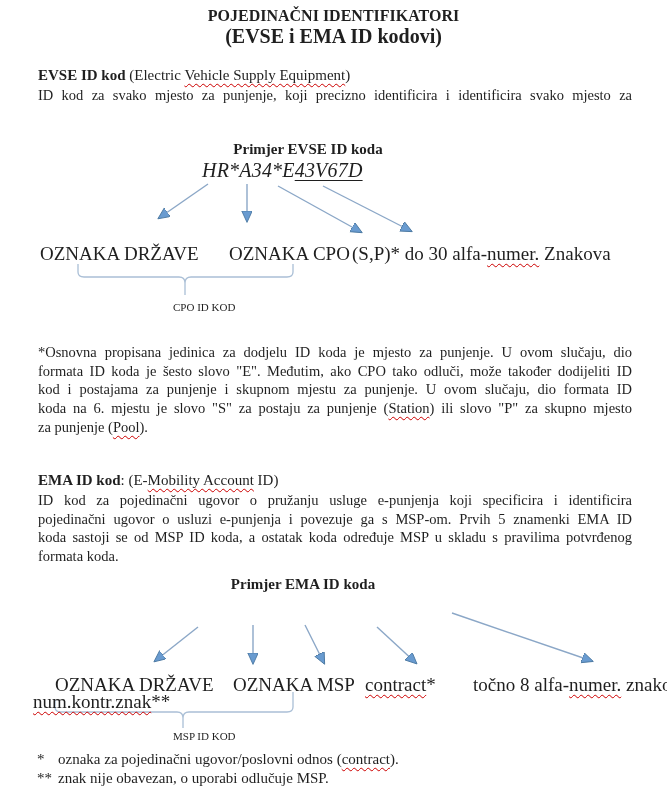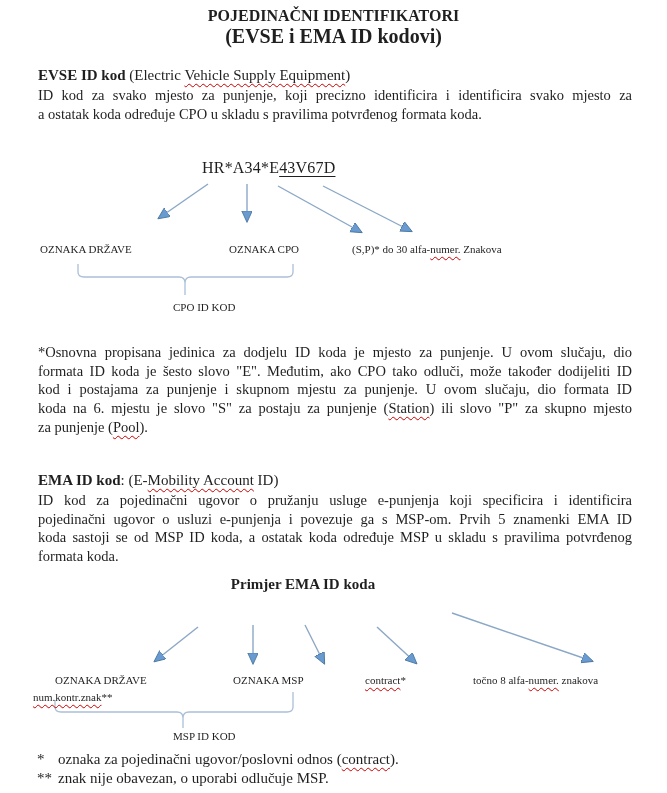"a ostatak koda određuje CPO" div.tline { html: <div><span>a ostatak koda određuje CPO u skladu s pravilima potvrđenog formata koda.</span></div> -> none }
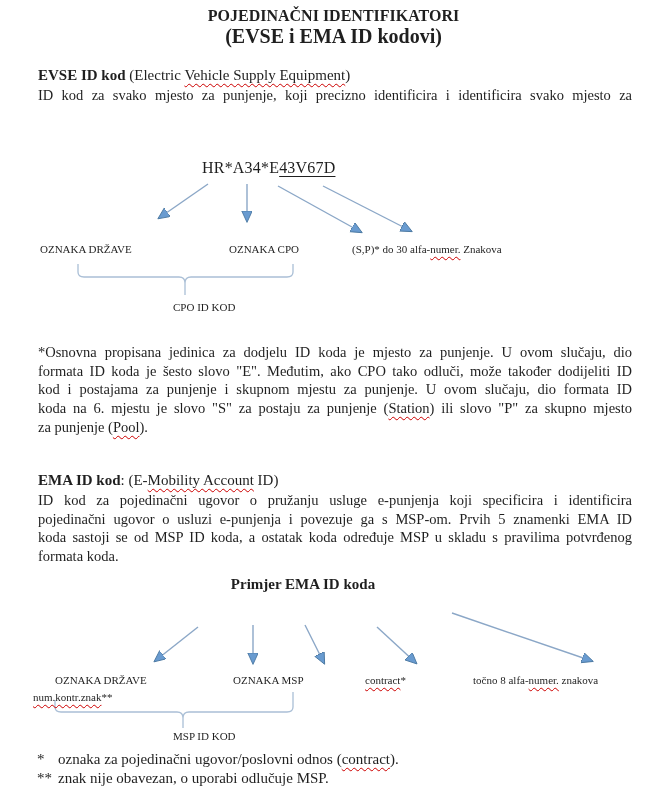"Primjer EVSE ID koda" div.abs { html: none -> <div>Primjer EVSE ID koda</div> }
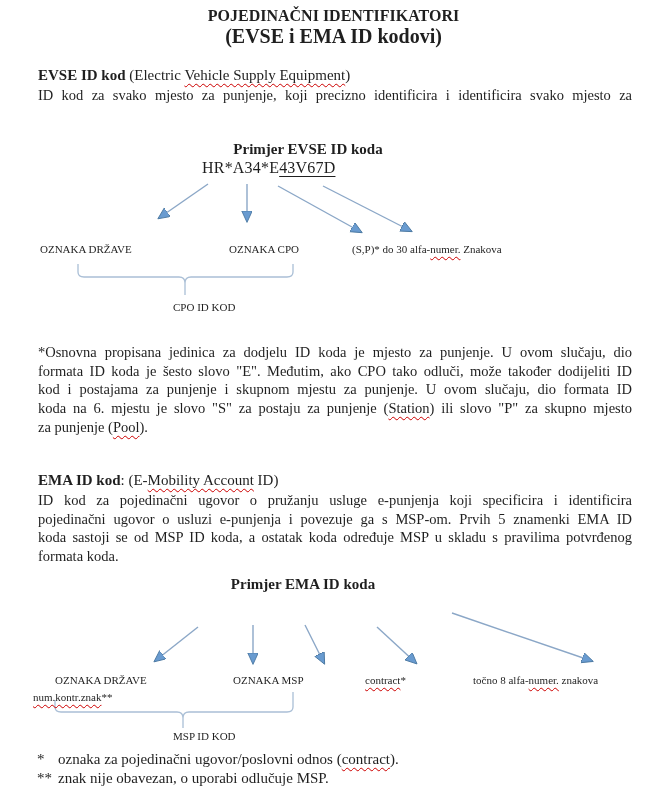"HR*A34*E43V67D" .code { font-size: 16px -> 20px; font-style: none -> italic }
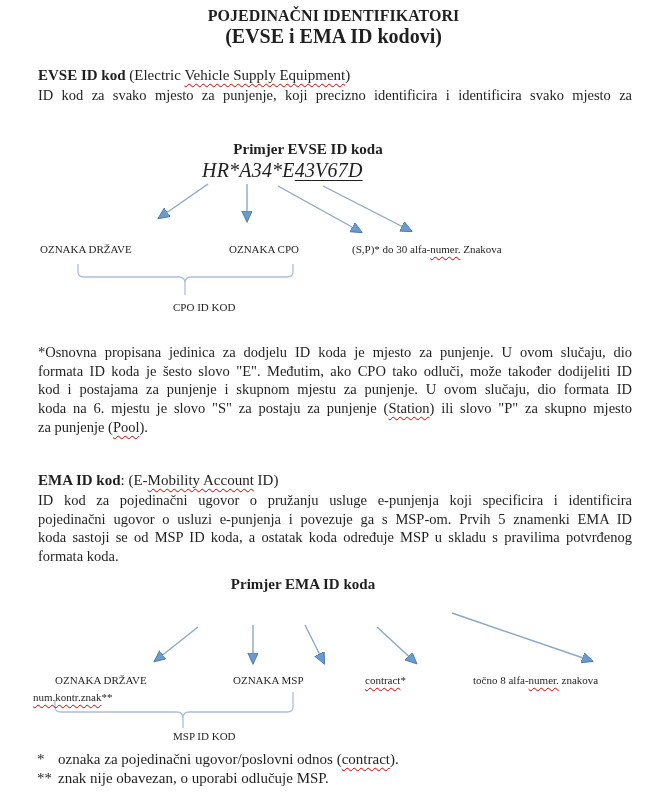"OZNAKA DRŽAVE" .dlabel { font-size: 11px -> 19px }
